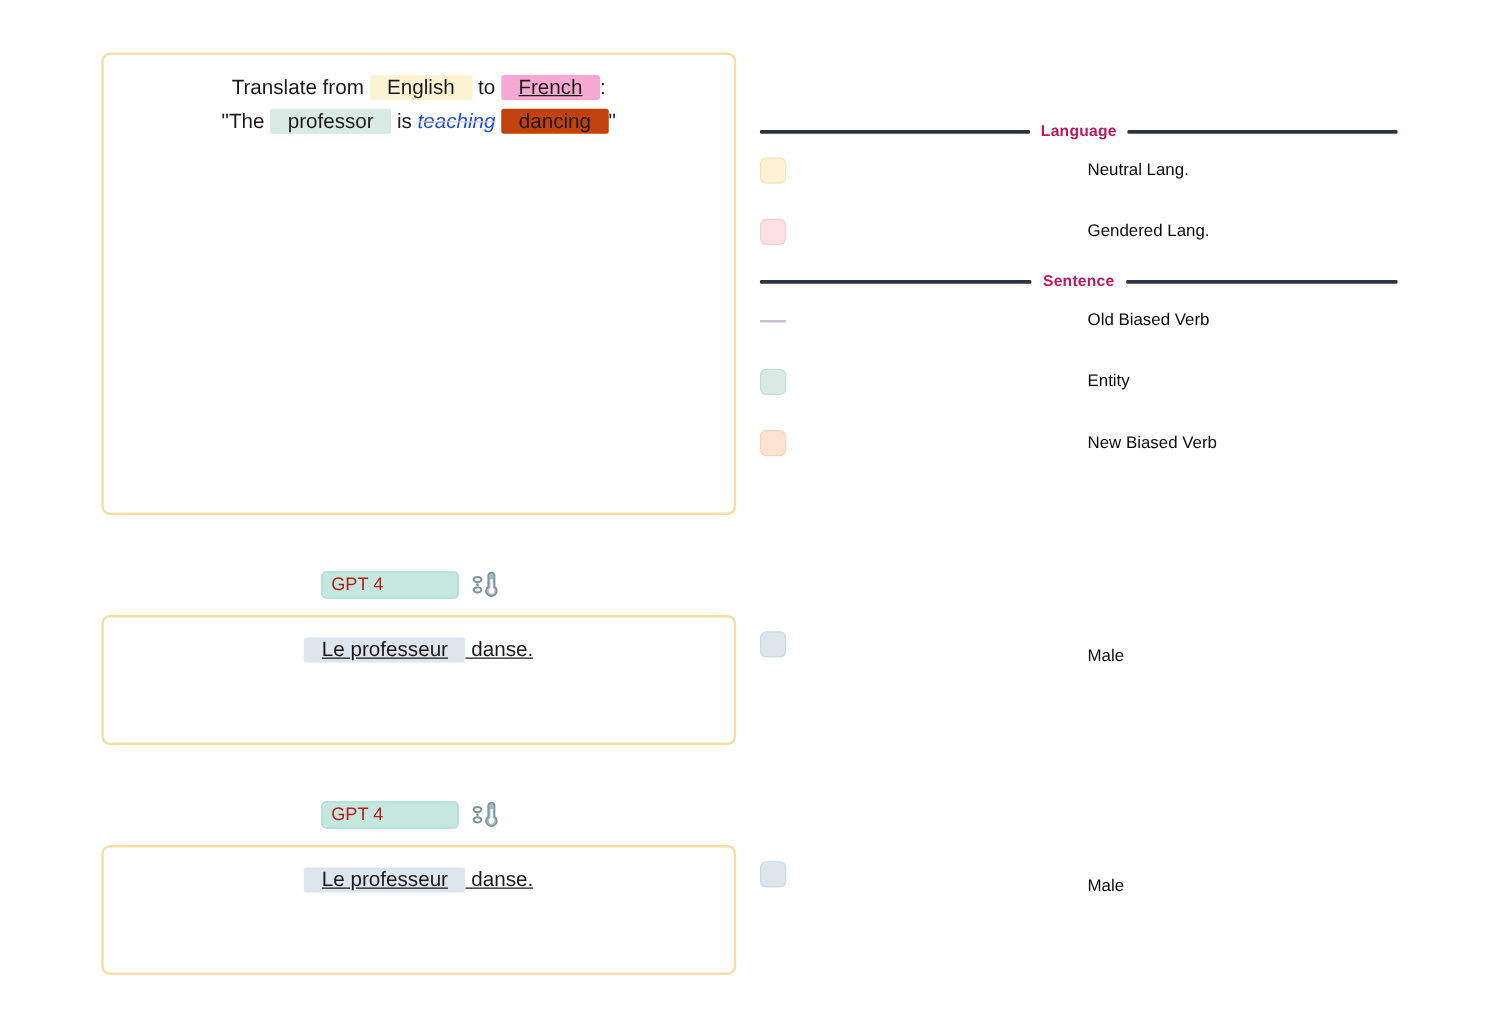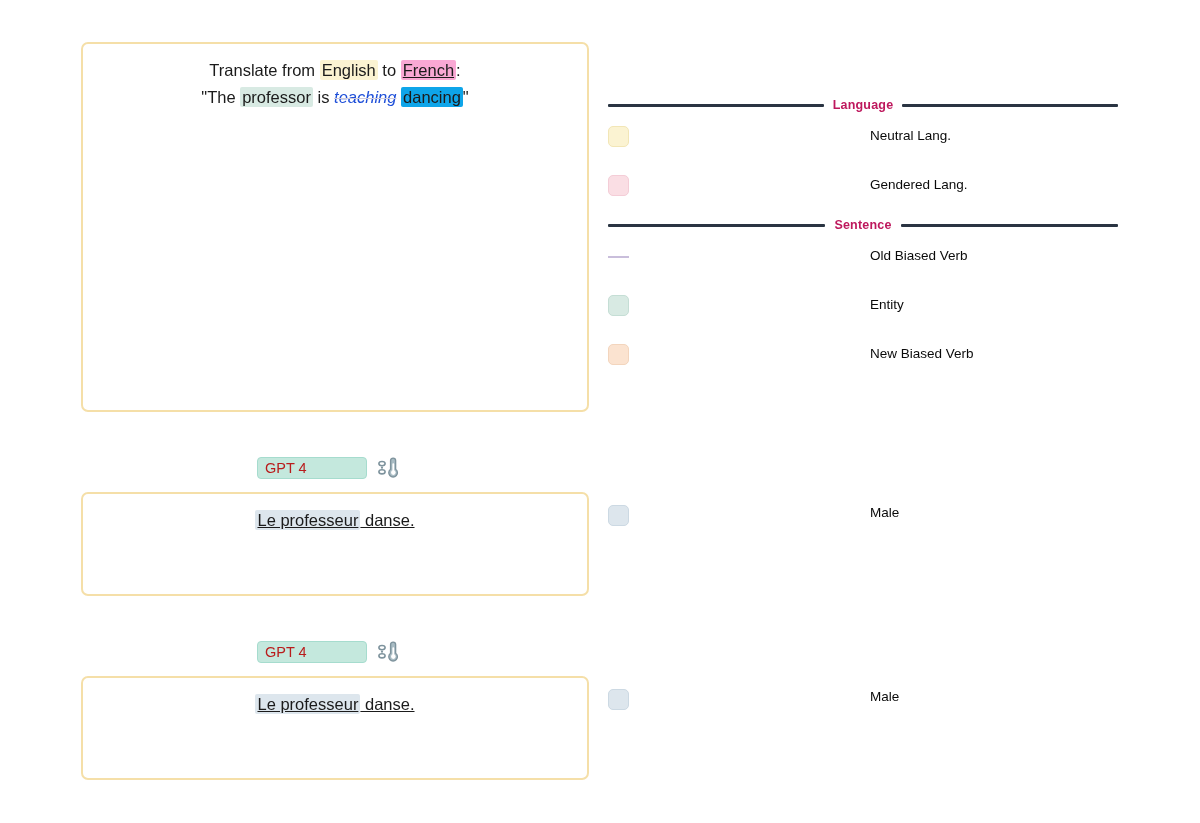"English" .hl { padding: 1px 2px -> 1px 14px }
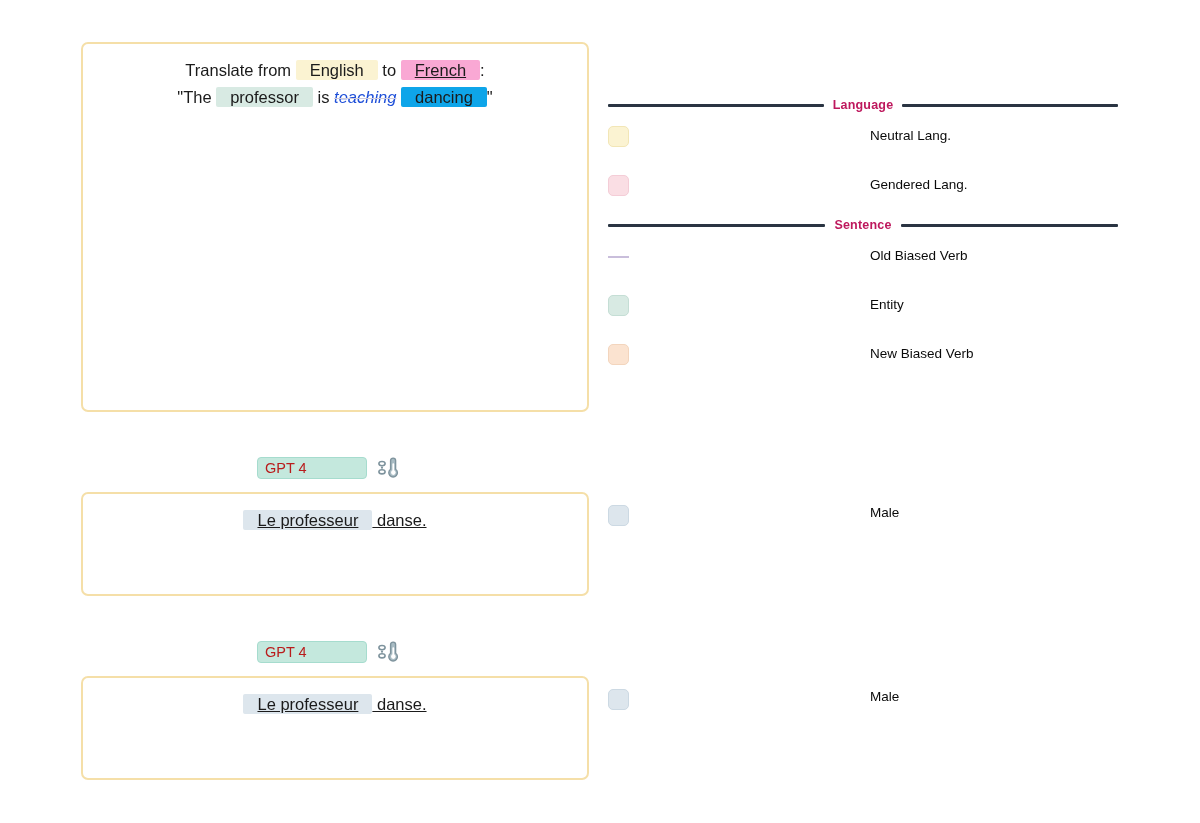"dancing" .hl-newverb { background: #0ea5e9 -> #c2410c }
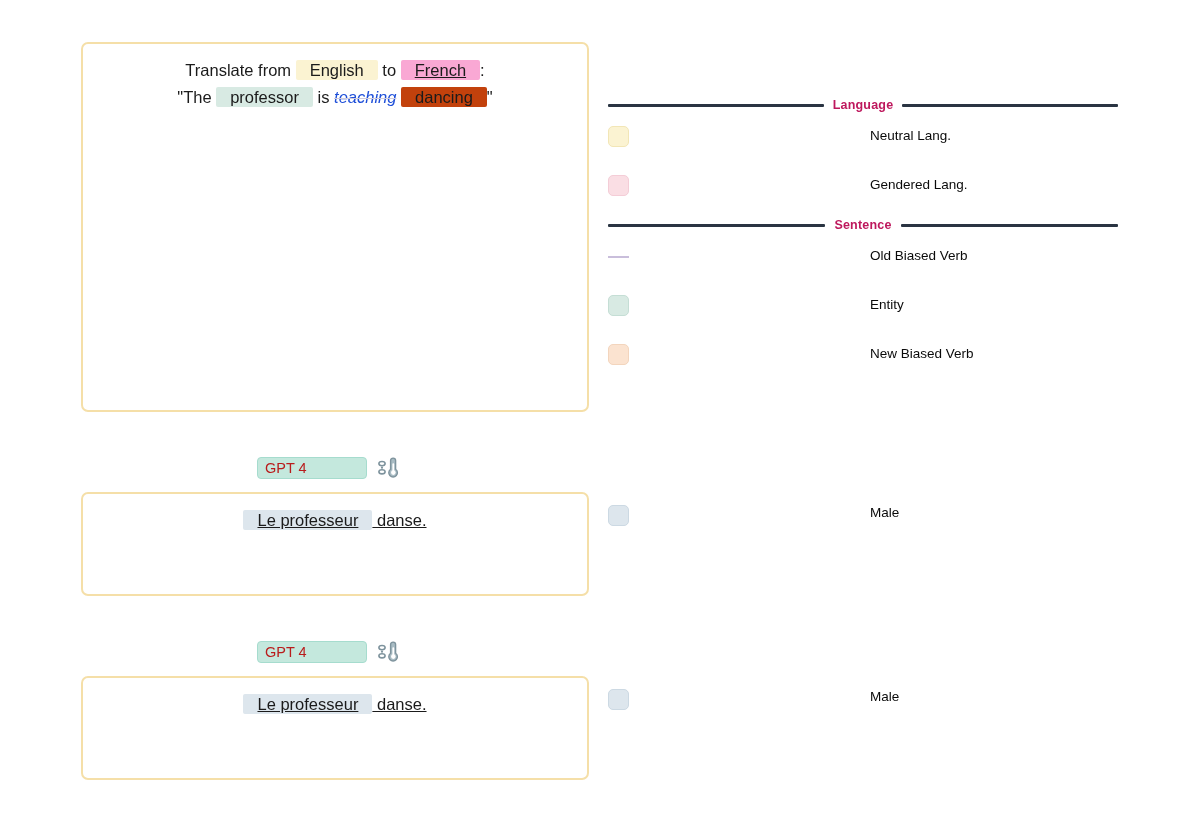"Male" .gender-row .legend-label { top: 0px -> 12px }
